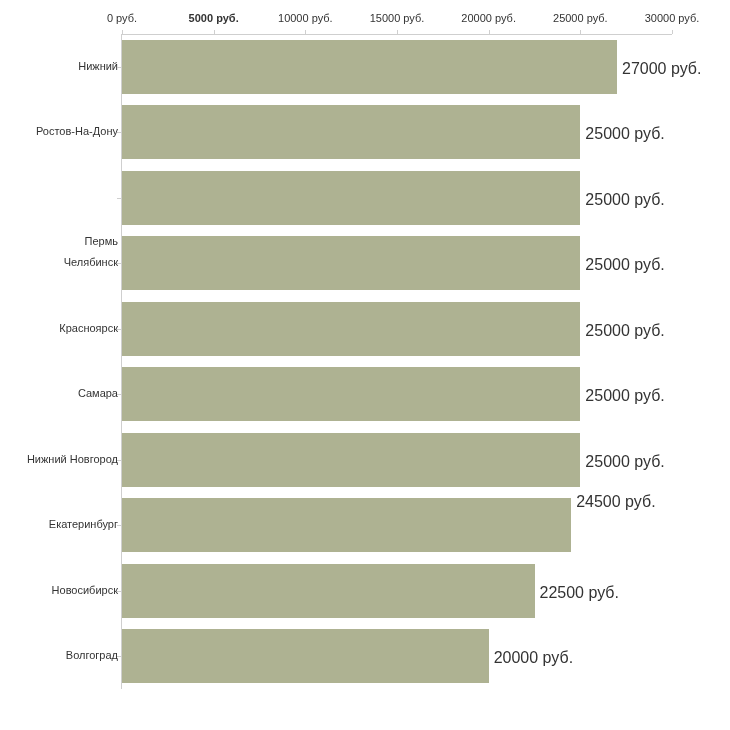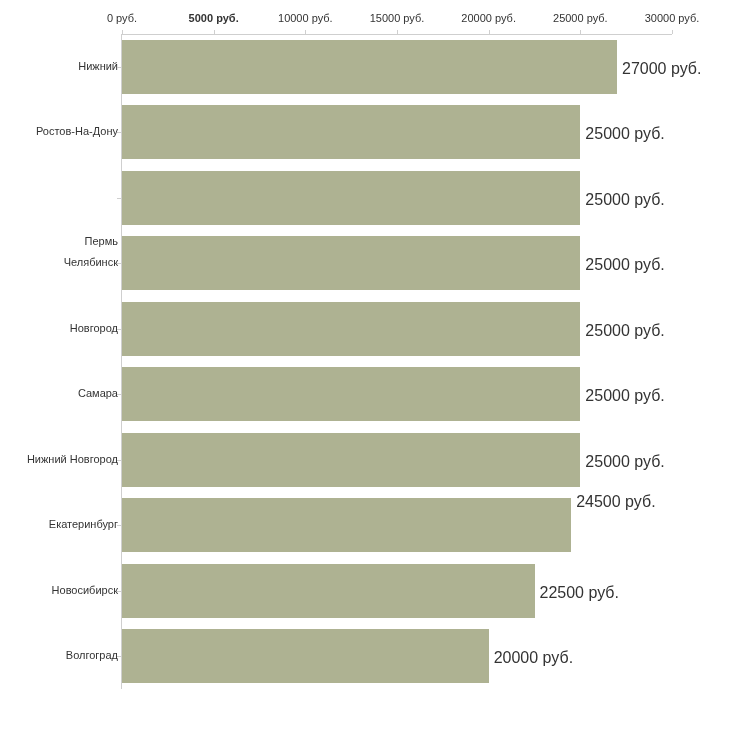"Новгород" div.cat-label { text: Новгород -> Красноярск }
